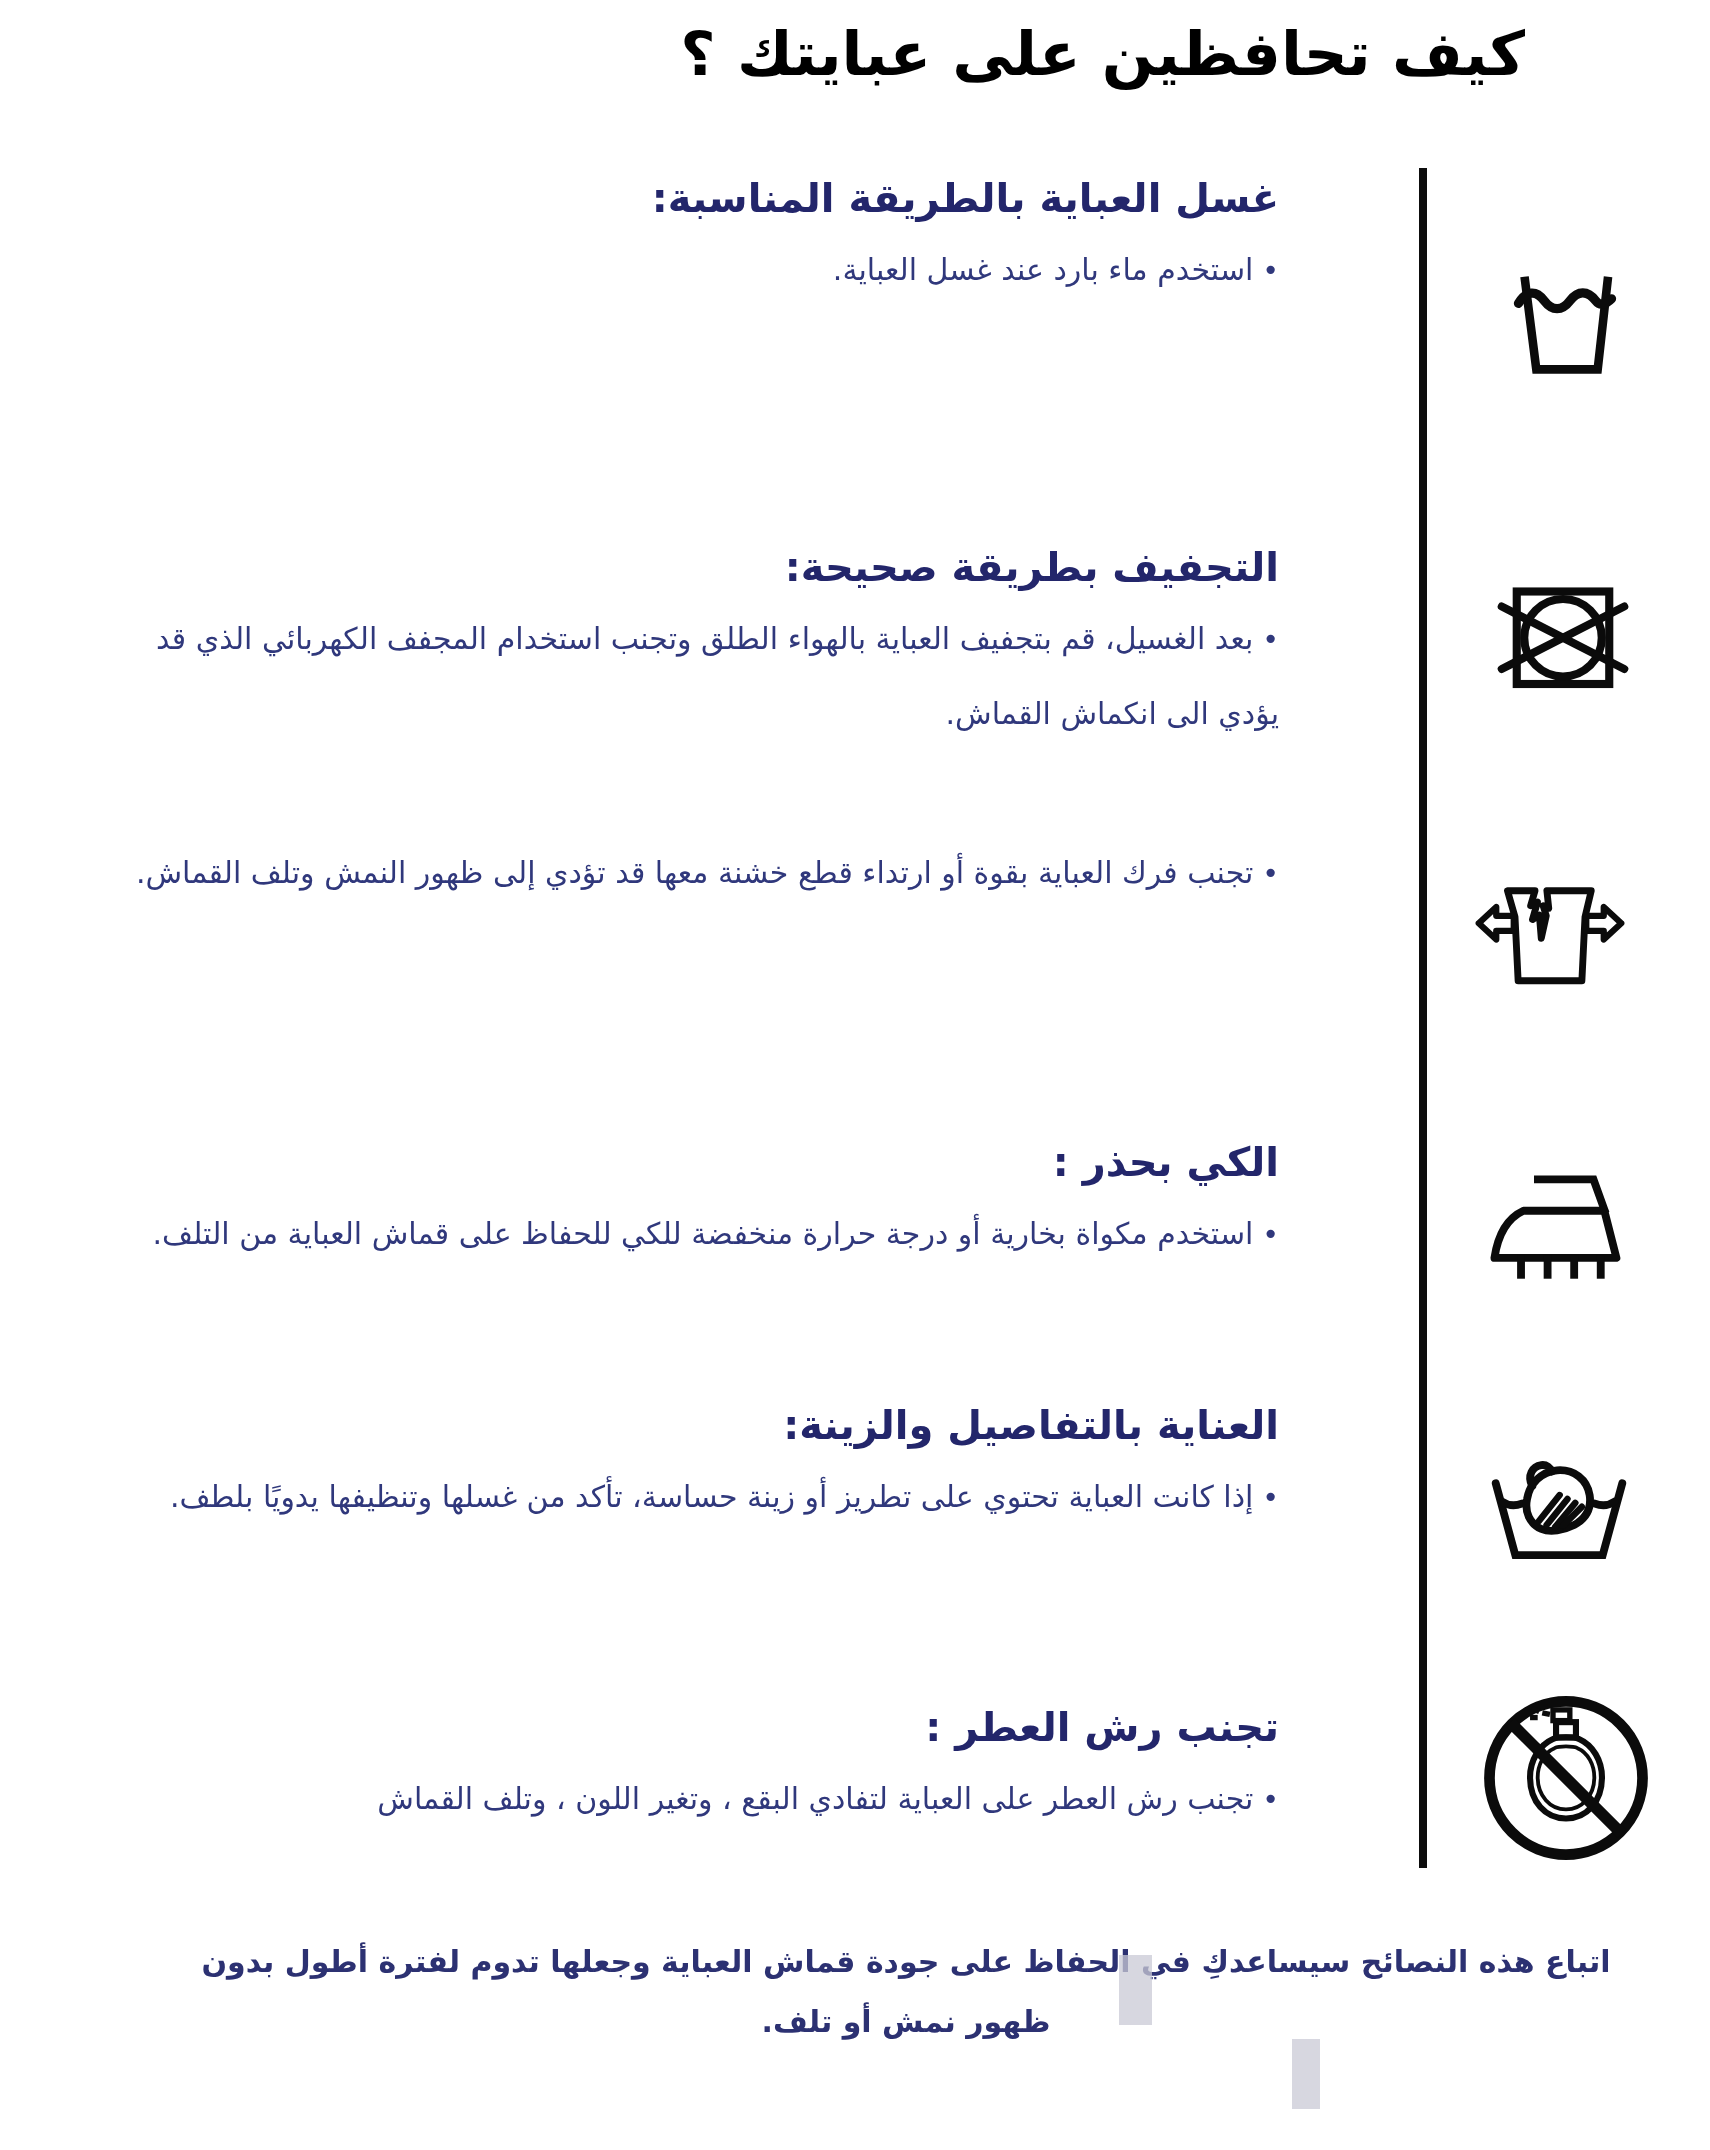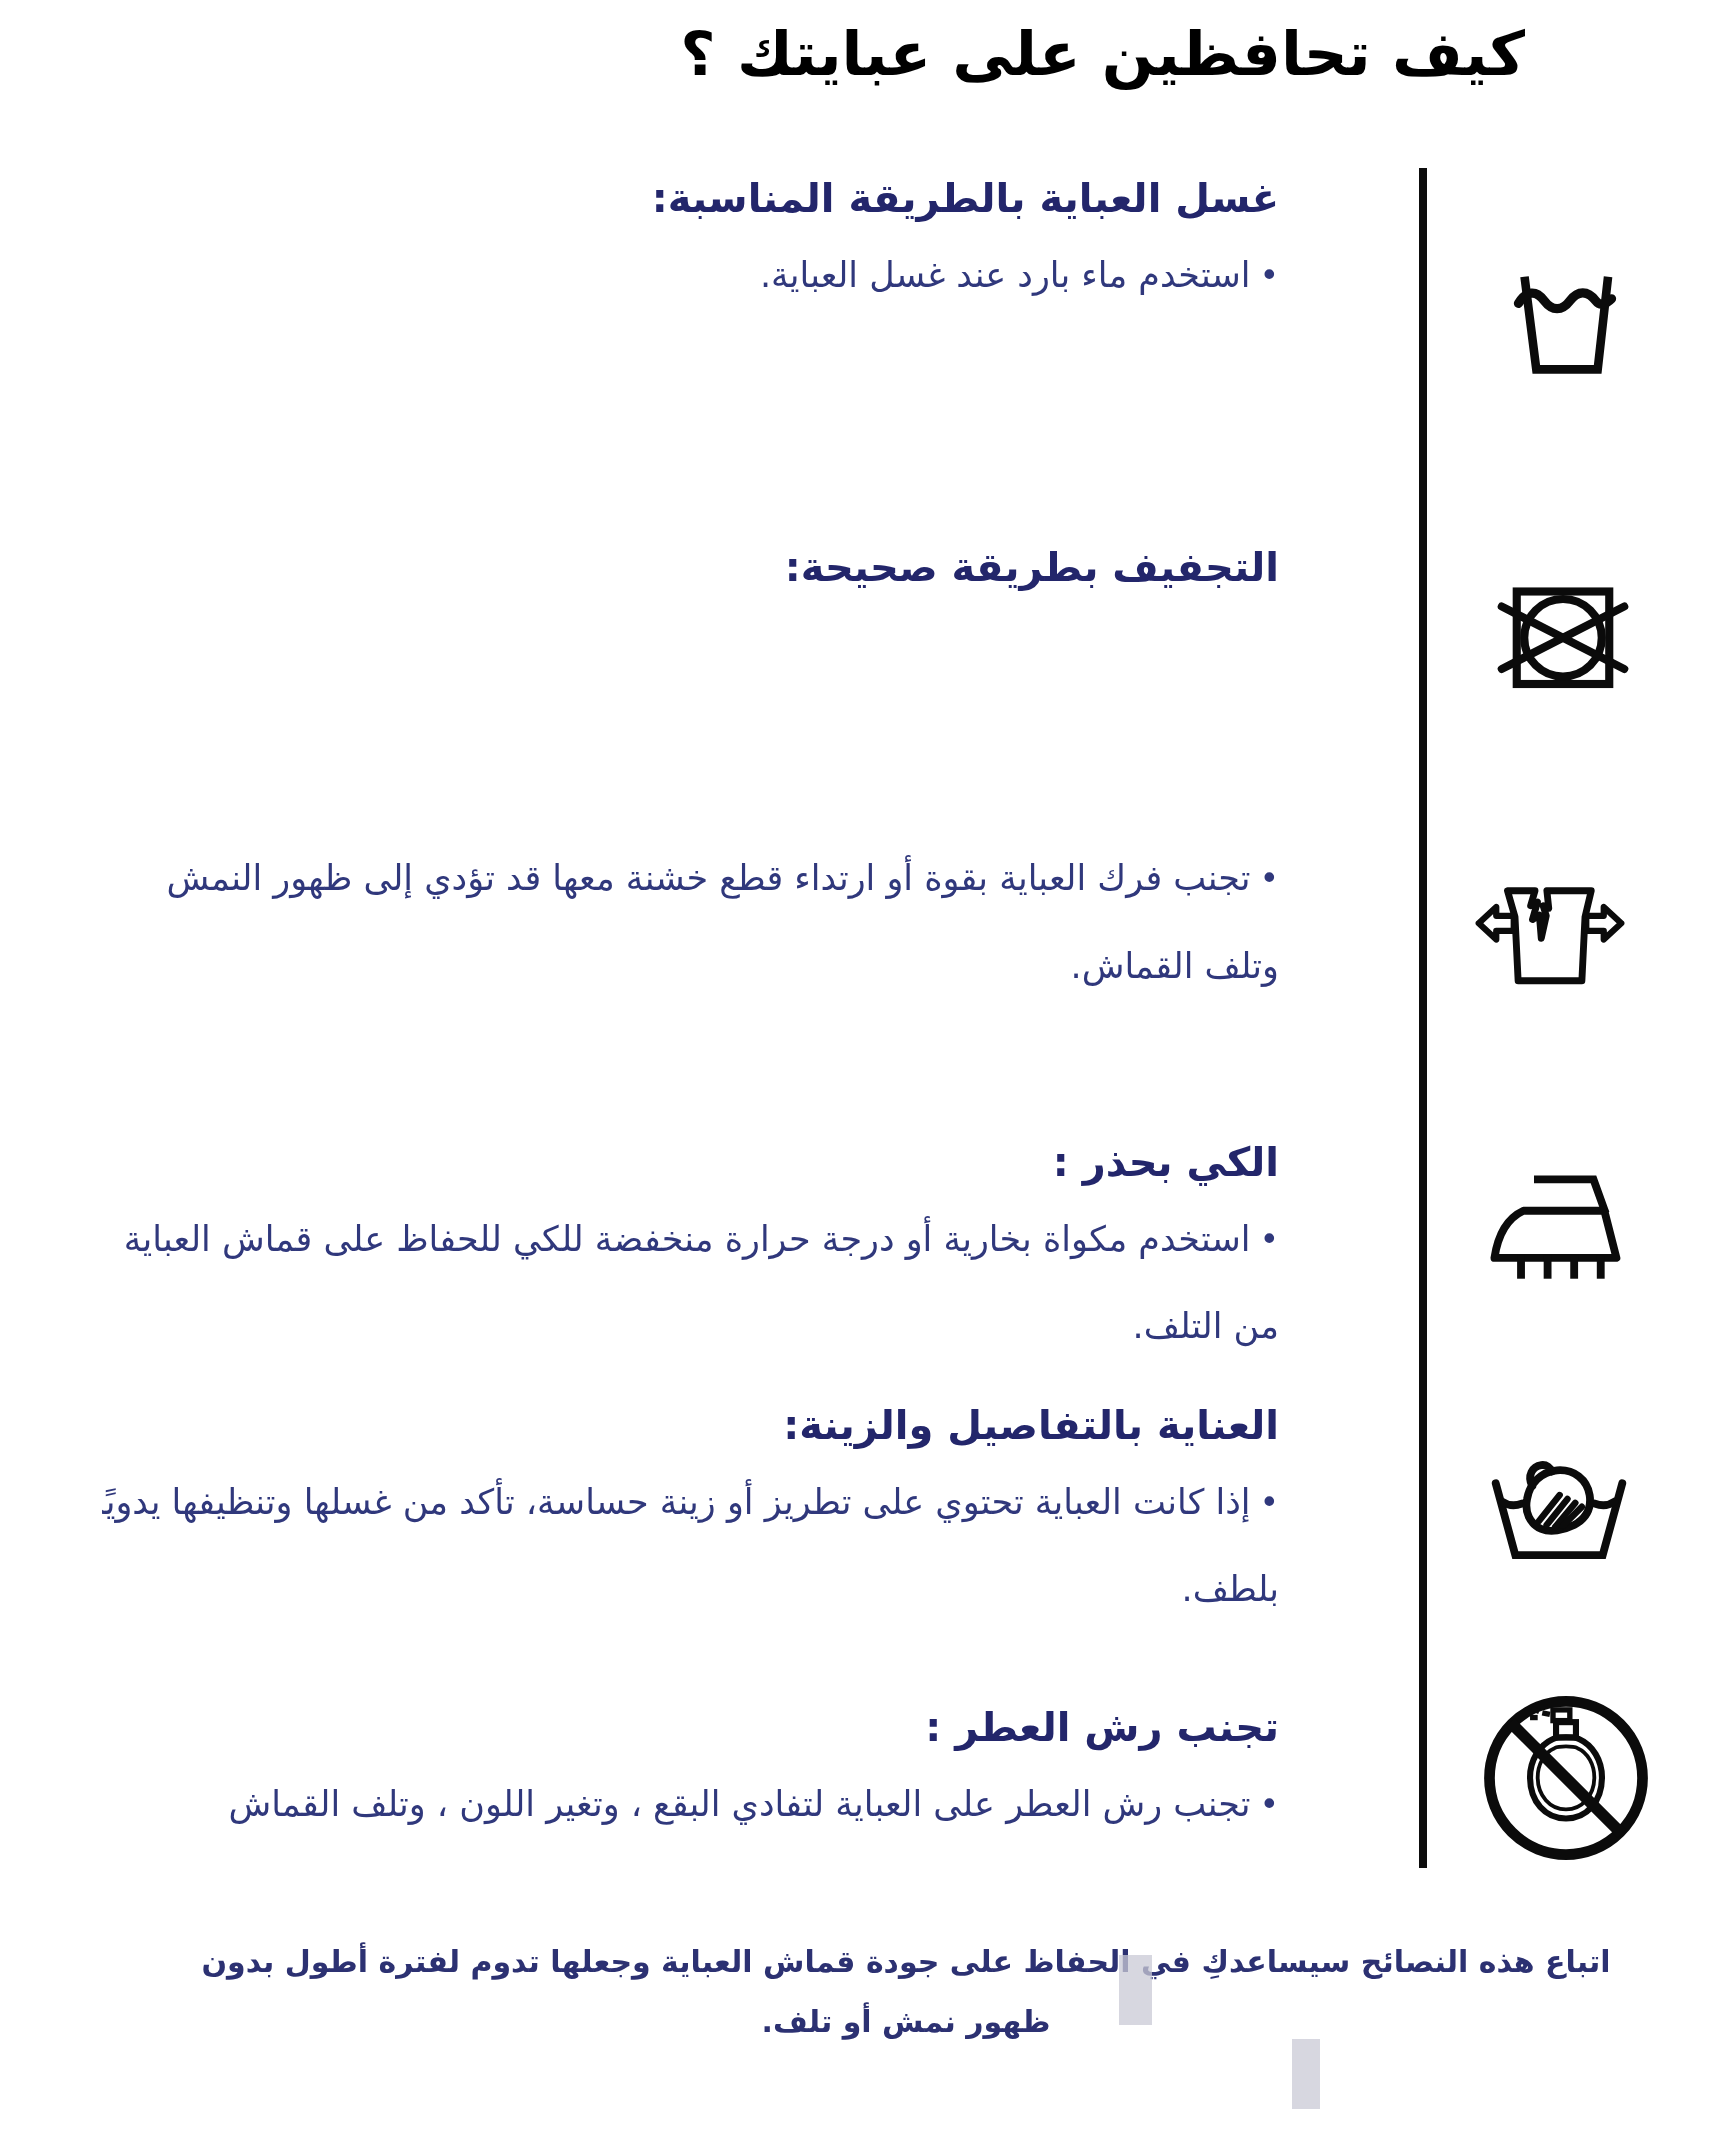"•استخدم ماء بارد عند غسل" .bullet { font-size: 35px -> 30px }
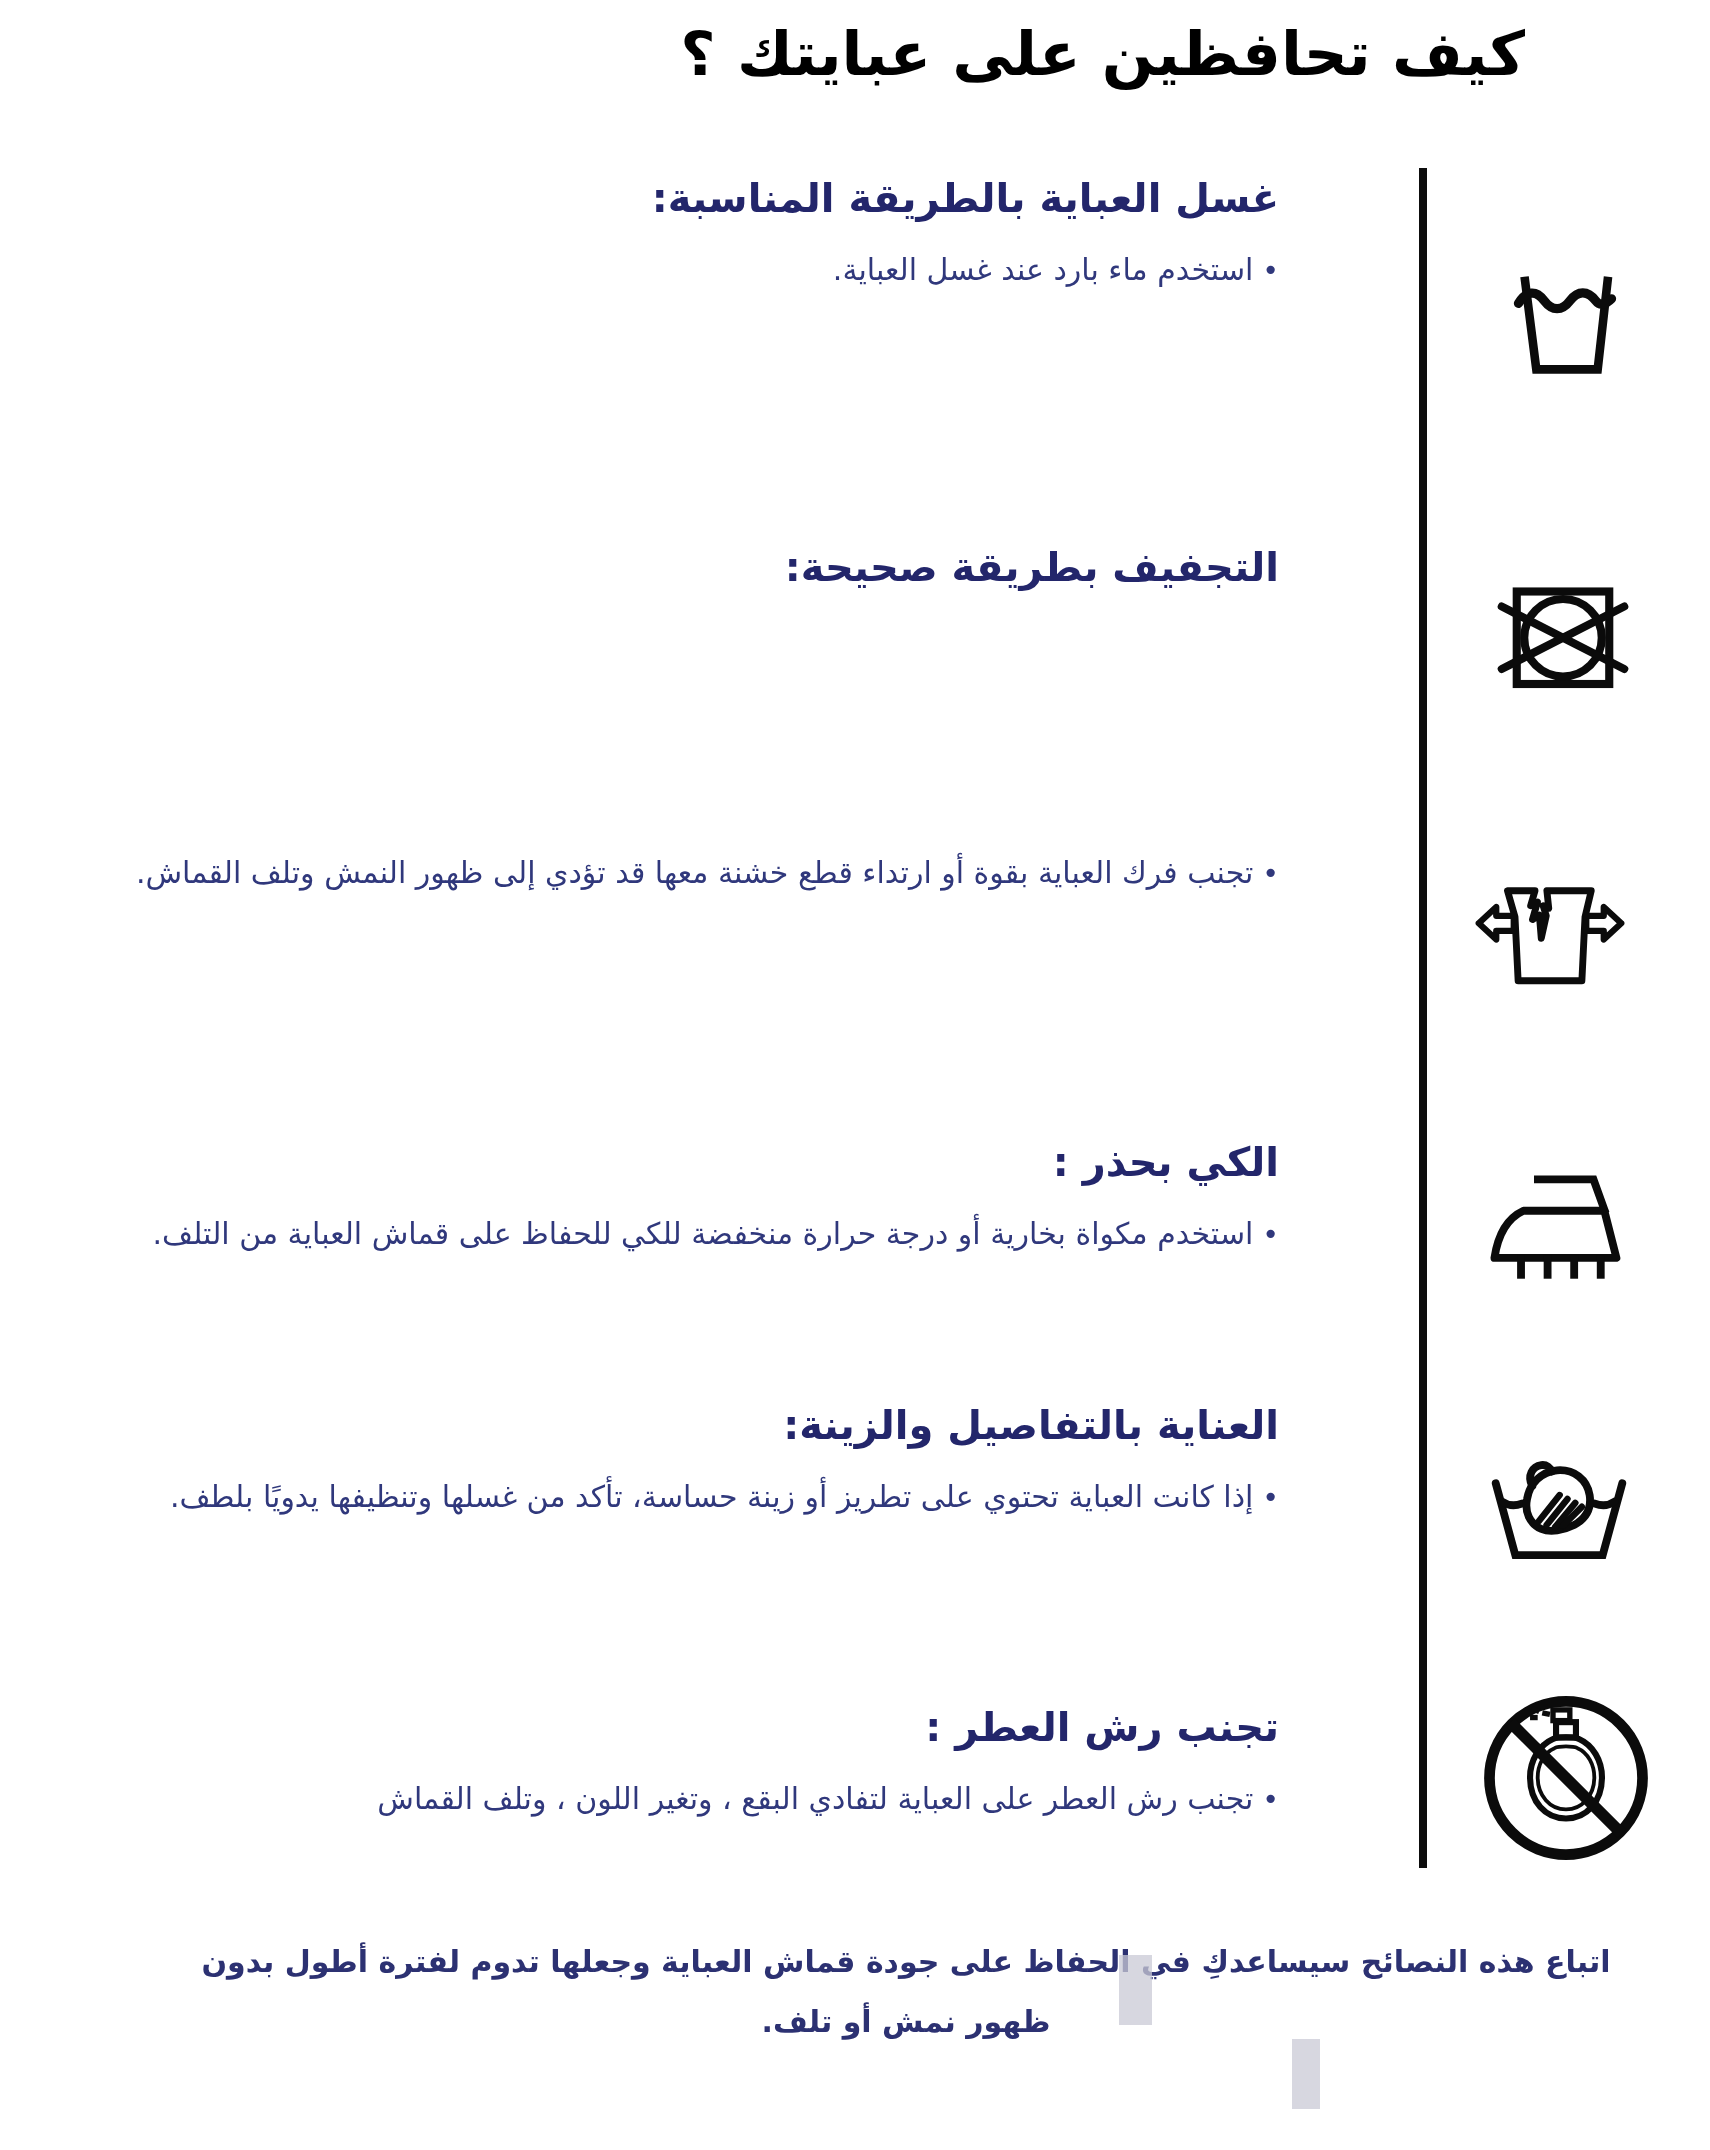"•بعد الغسيل، قم بتجفيف العباية" p.bullet { html: none -> <p><span>•</span><span>بعد الغسيل، قم بتجفيف العباية بالهواء الطلق وتجنب استخدام المجفف الكهربائي الذي قد يؤدي الى انكماش القماش.</span></p> }
